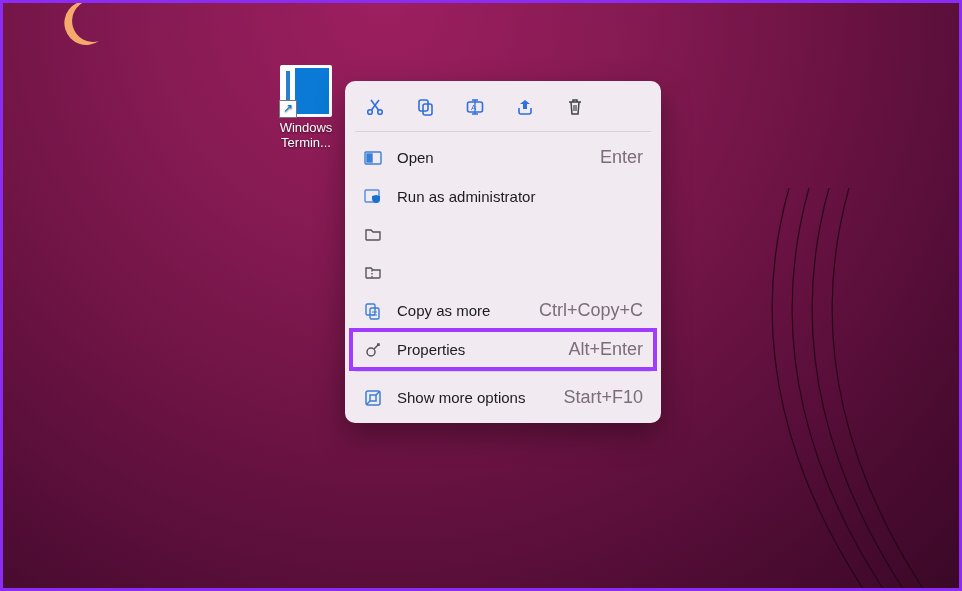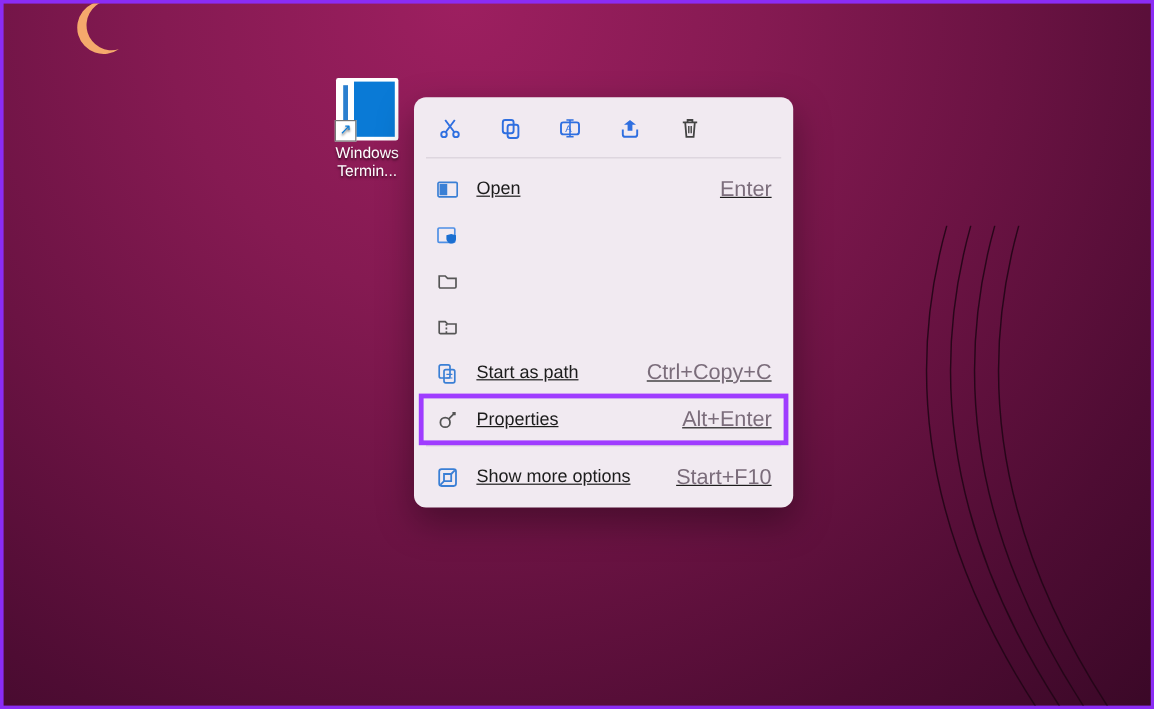"Open" .menuitem { text-decoration: underline -> none }
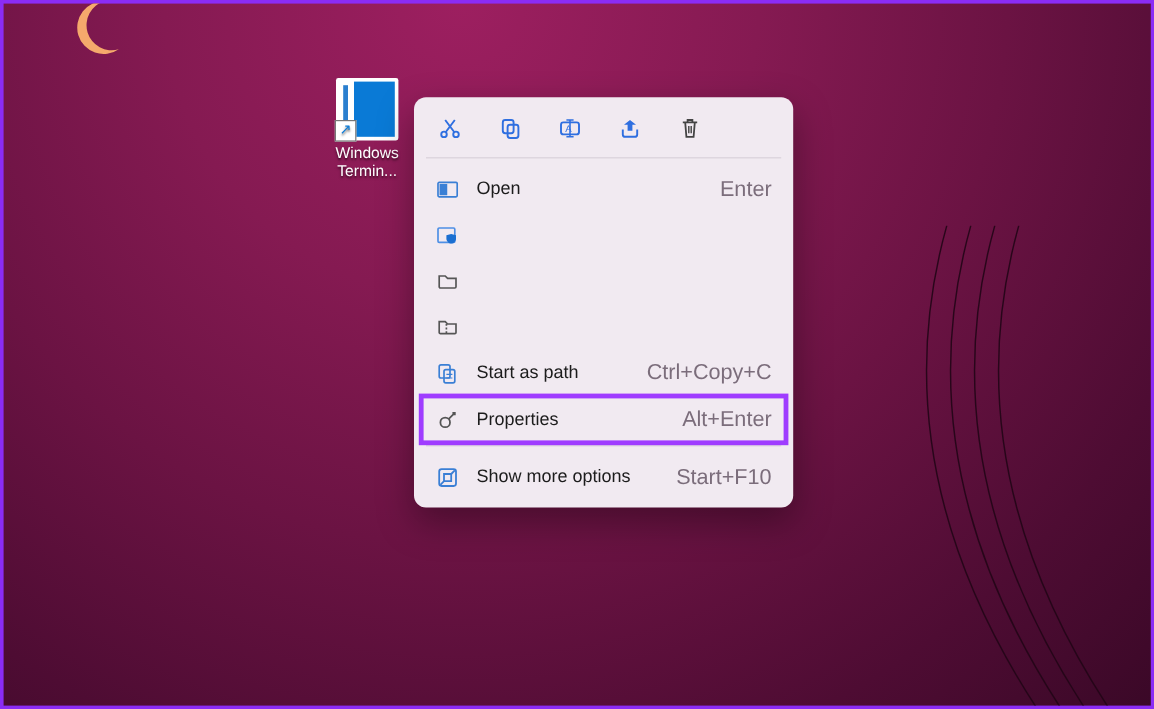"Run as administrator" span.mlabel { html: none -> <span>Run as administrator</span> }
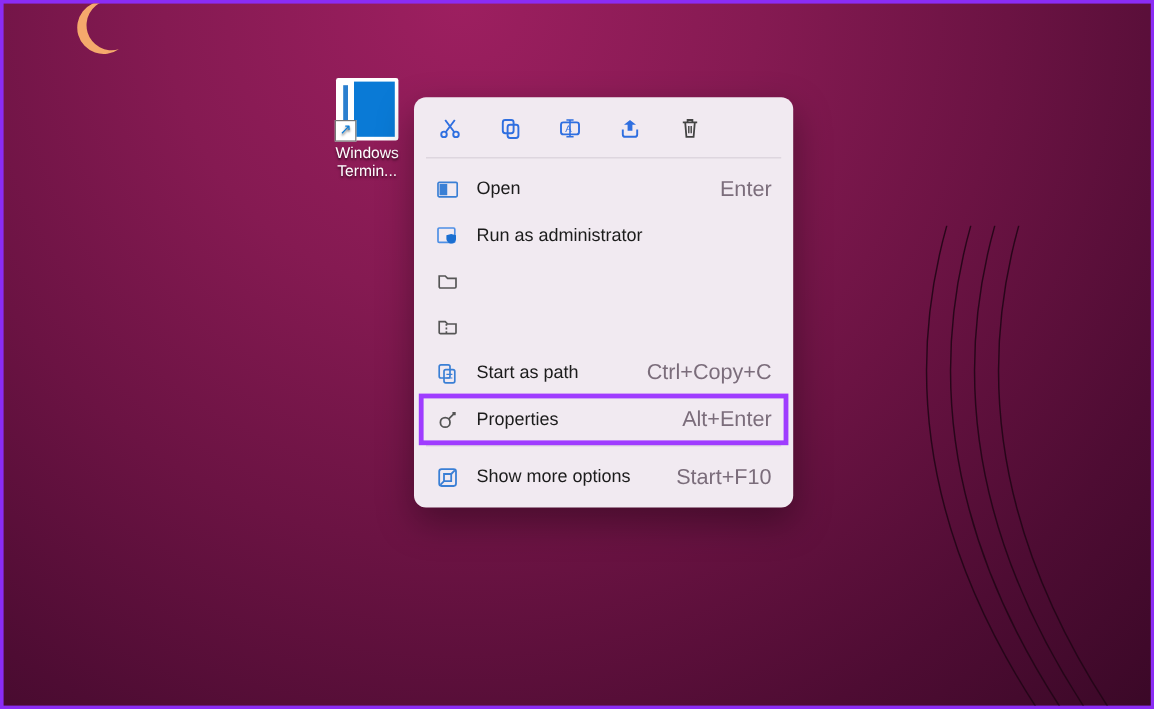"Start as path" span.mlabel { text: Start as path -> Copy as more }
